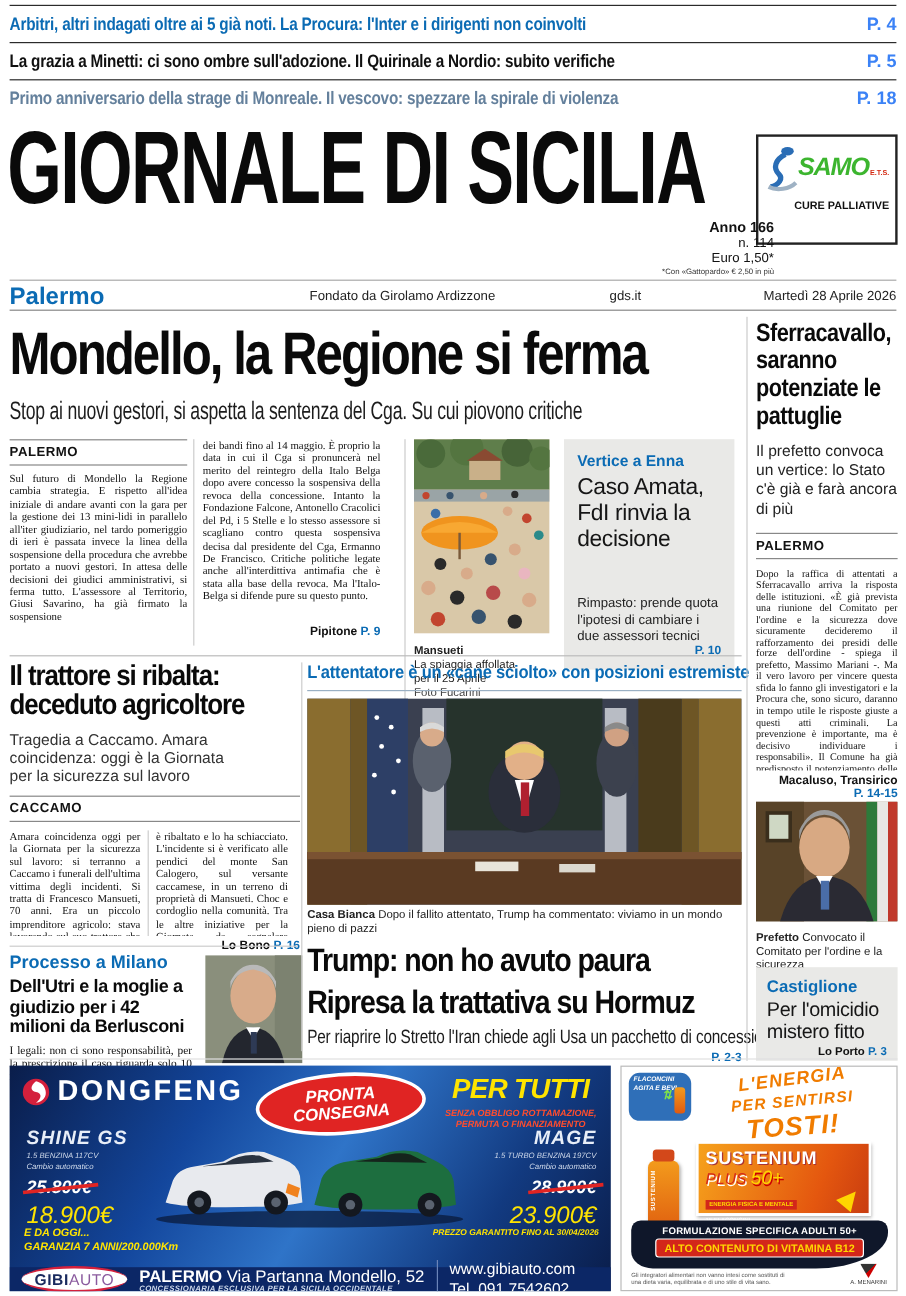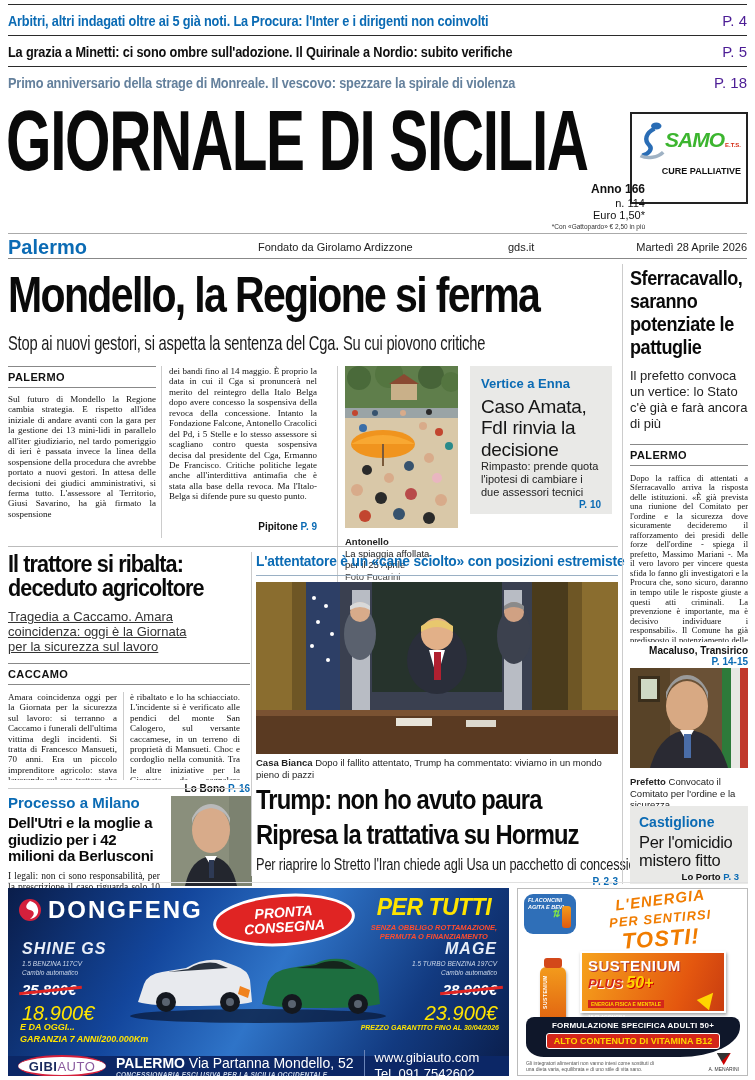"P. 4" .topstrip .pg { color: #4c1d95 -> #3b82f6; font-weight: normal -> bold }
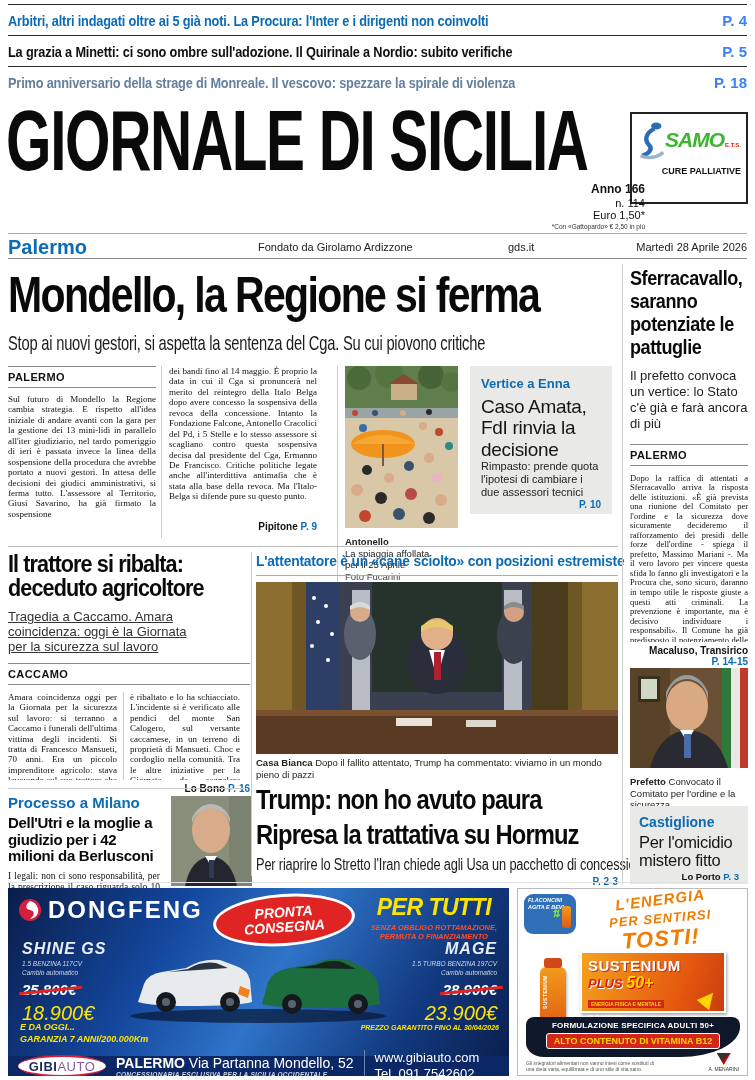"Vertice a Enna" .enna-box { height: 148px -> 192px }
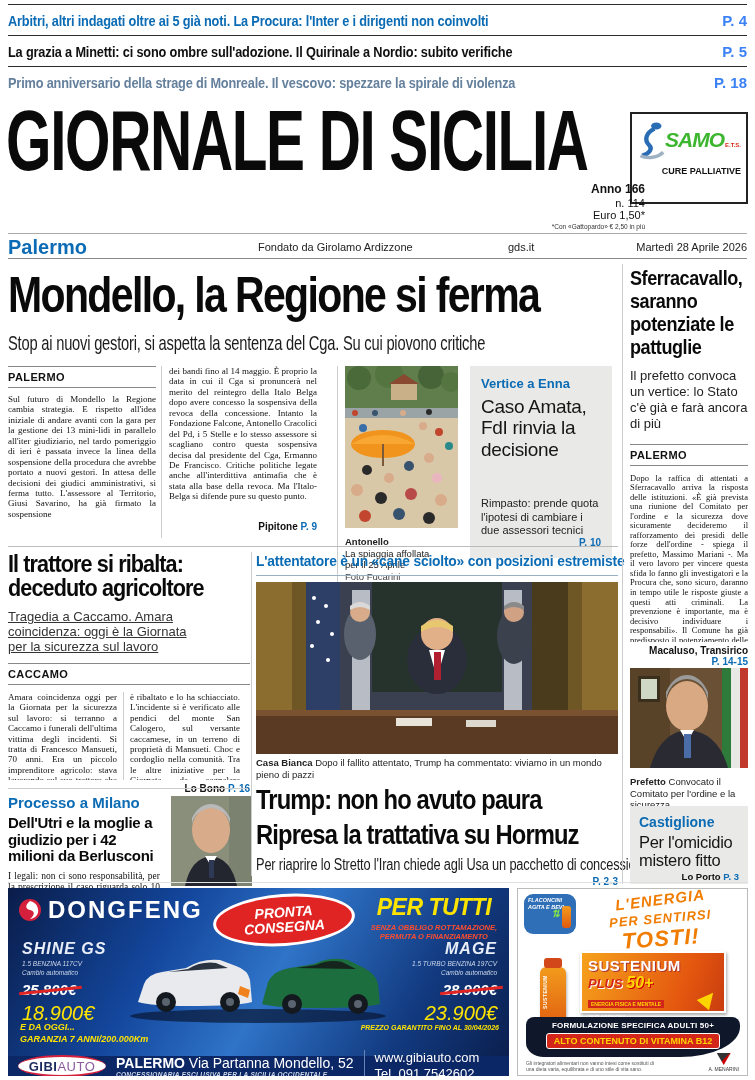"Antonello" div.lbl { text: Antonello -> Mansueti }
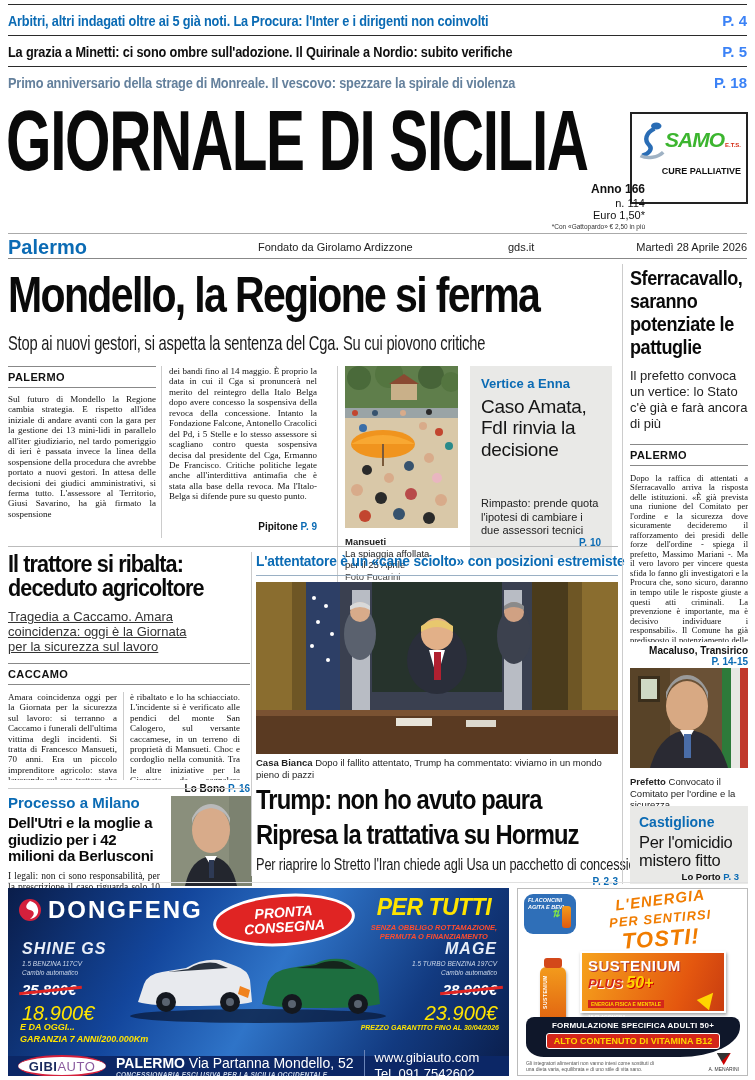"Tragedia a Caccamo. Amara coincidenza:" .tractor .deck { text-decoration: underline -> none }
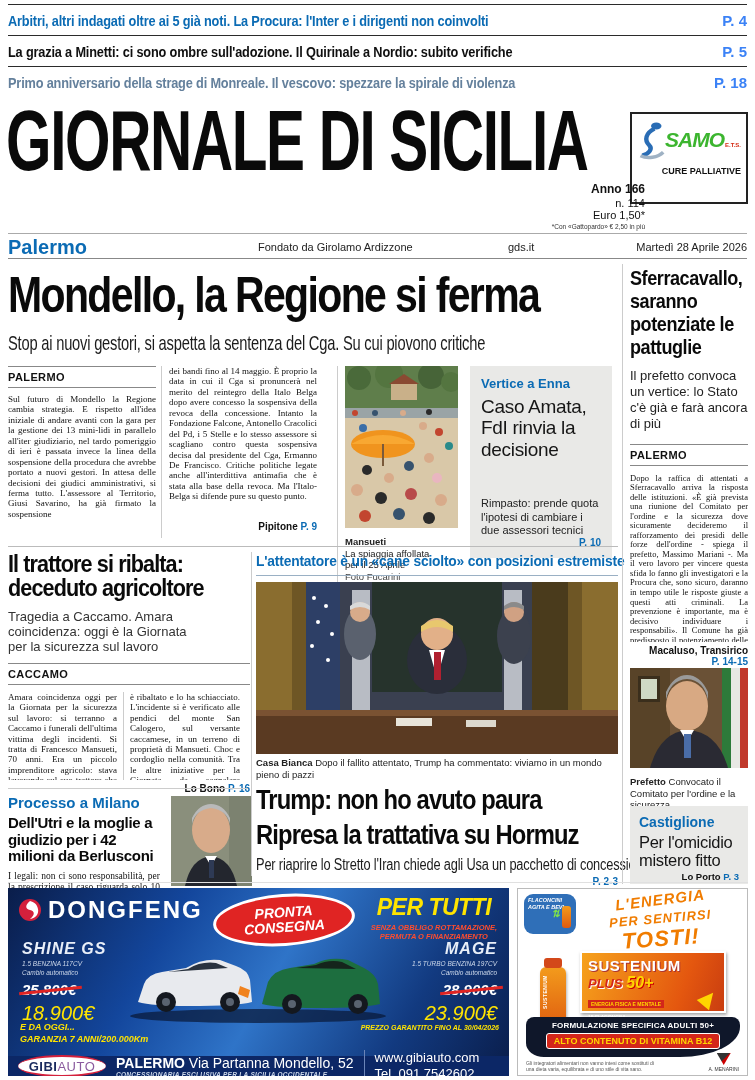"PLUS 50+" .su-box .pl { font-weight: bold -> normal }
